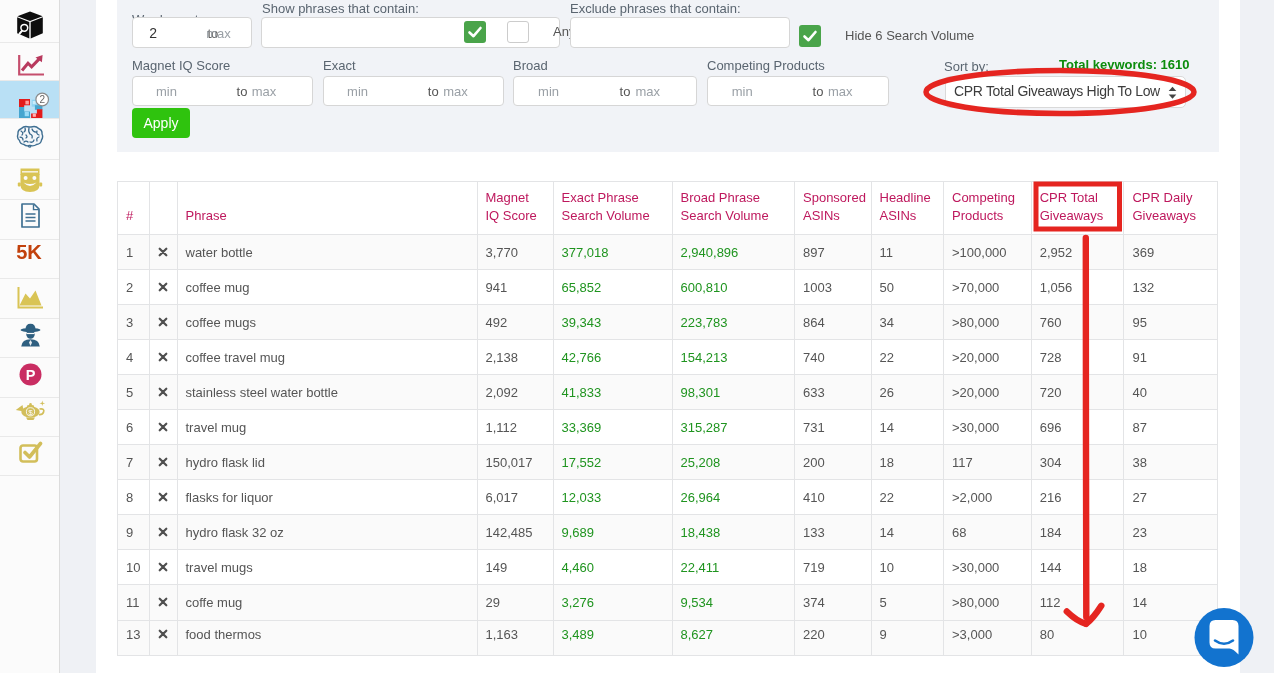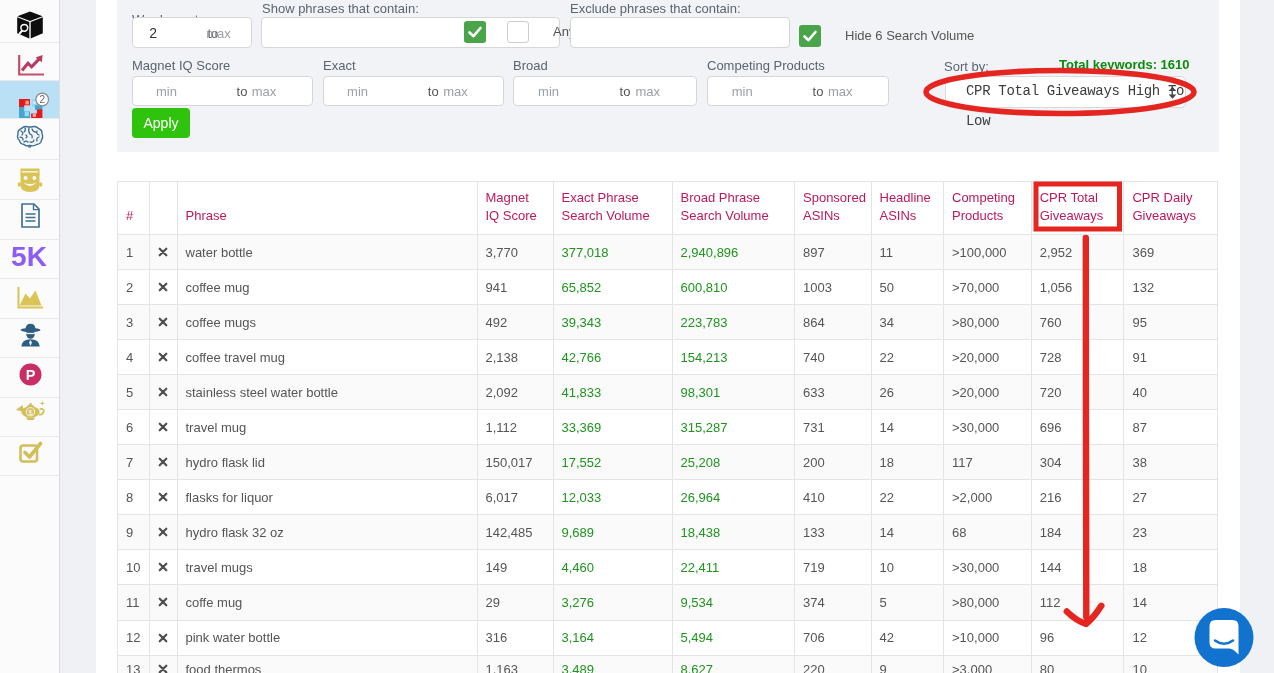"CPR Total Giveaways High To" #select { font-family: Liberation Mono, monospace -> none; padding-left: 20px -> 8px }
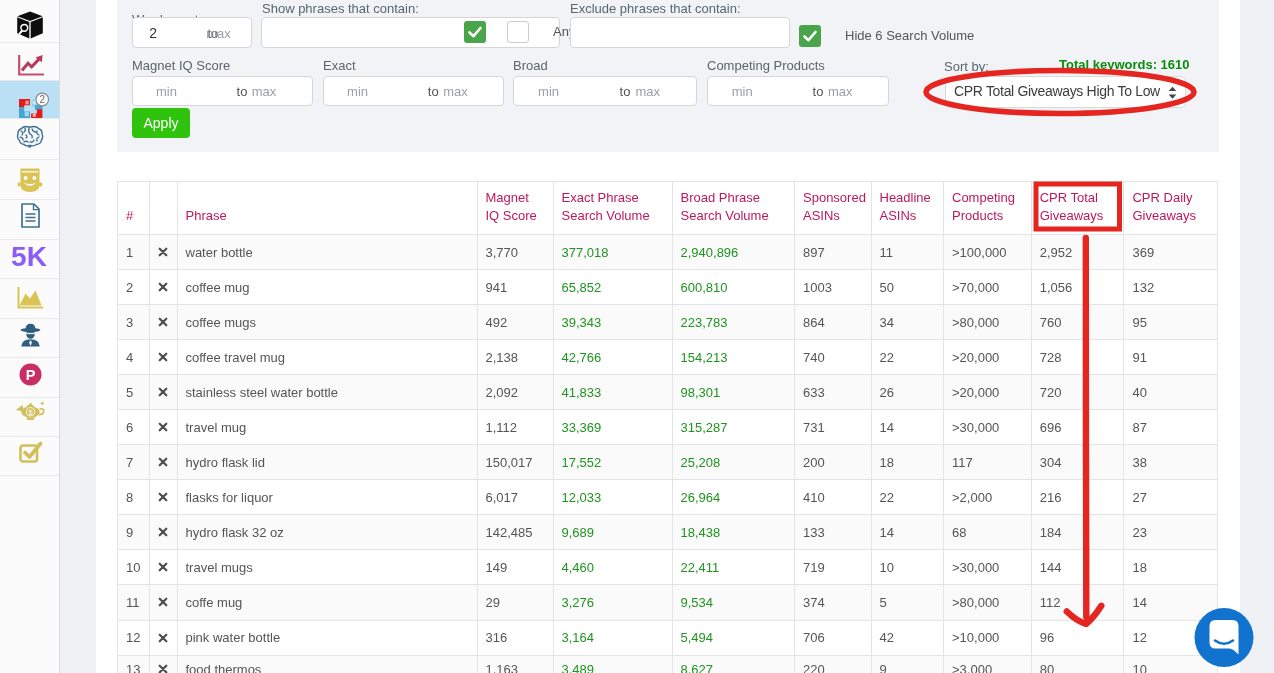"5K" div.icn { color: #8b5cf6 -> #c2410c; font-size: 28px -> 20px }
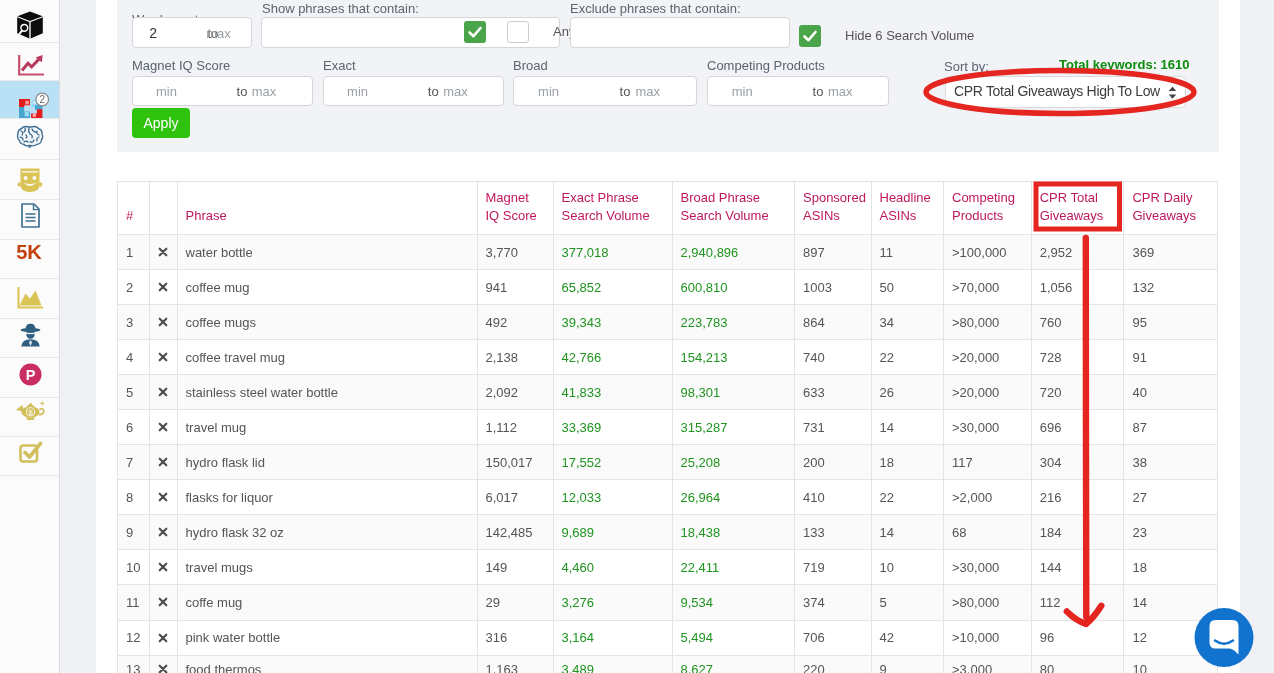"12" tr.even { html: <tr> <td>12</td> <td> <svg> <path></path> </svg> </td> <td>pink water bottle</td> <td>316</td> <td>3,164</td> <td>5,494</td> <td>706</td> <td>42</td> <td>&gt;10,000</td> <td>96</td> <td>12</td> </tr> -> none }
